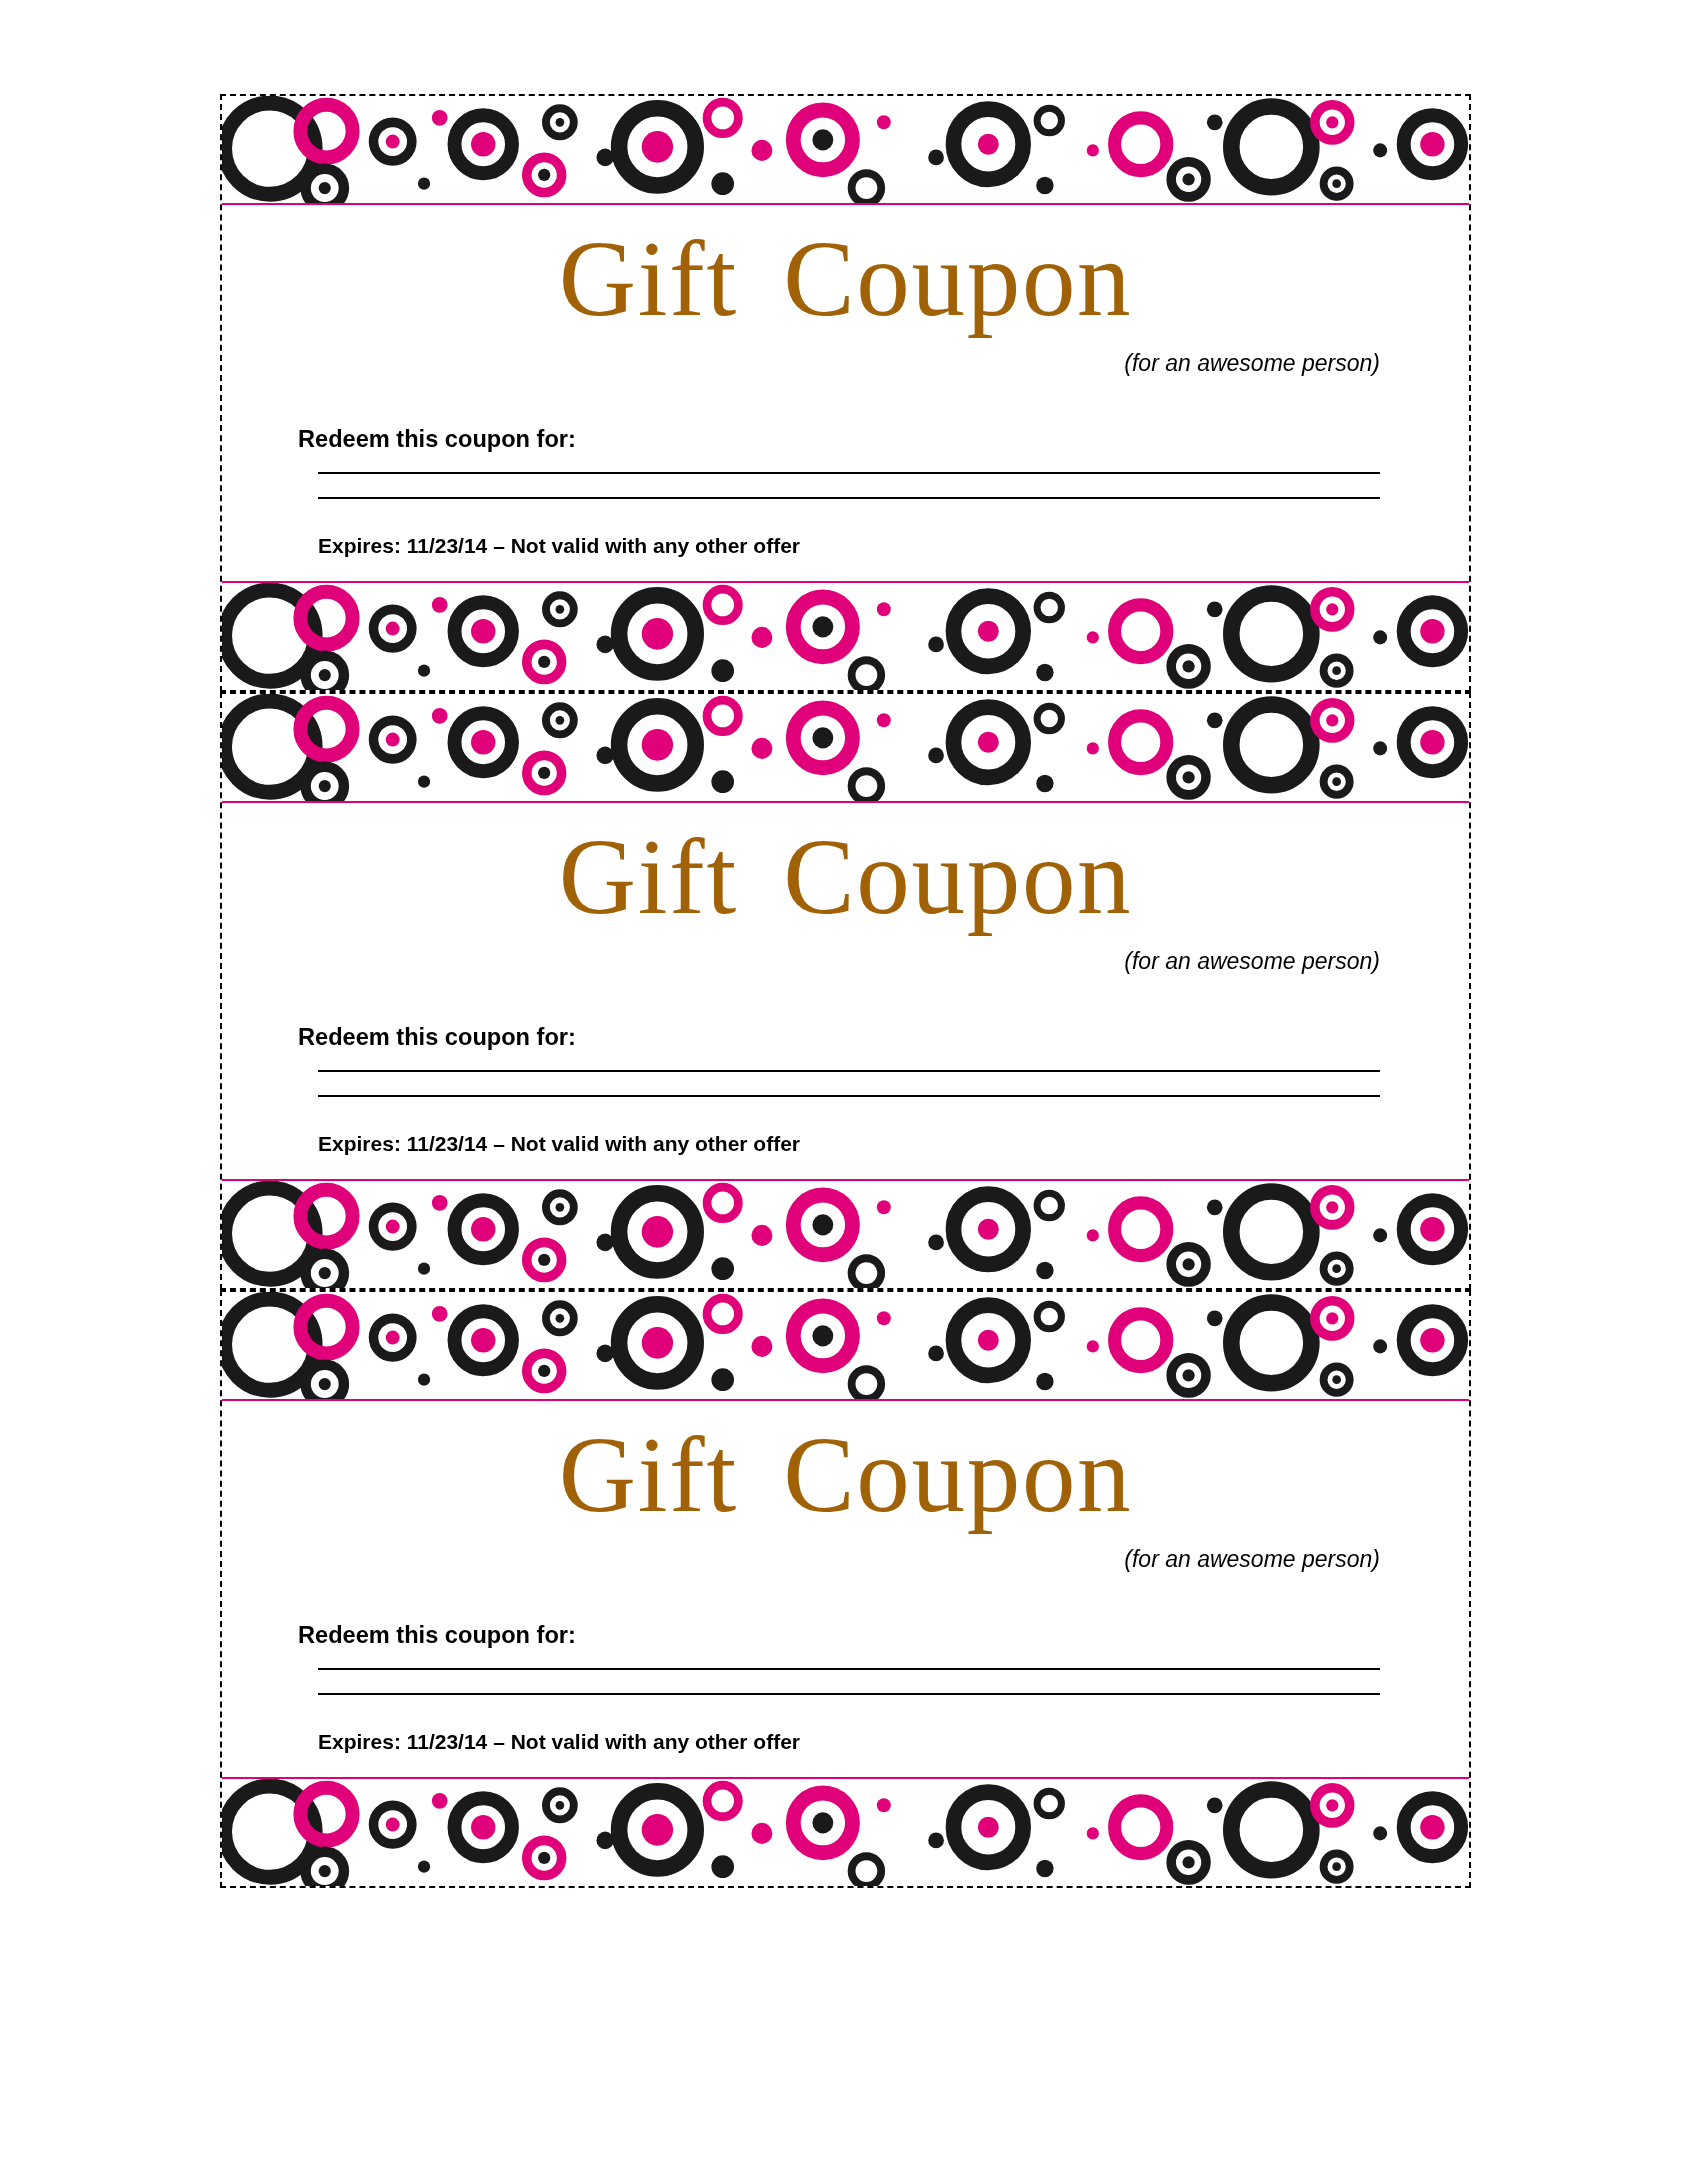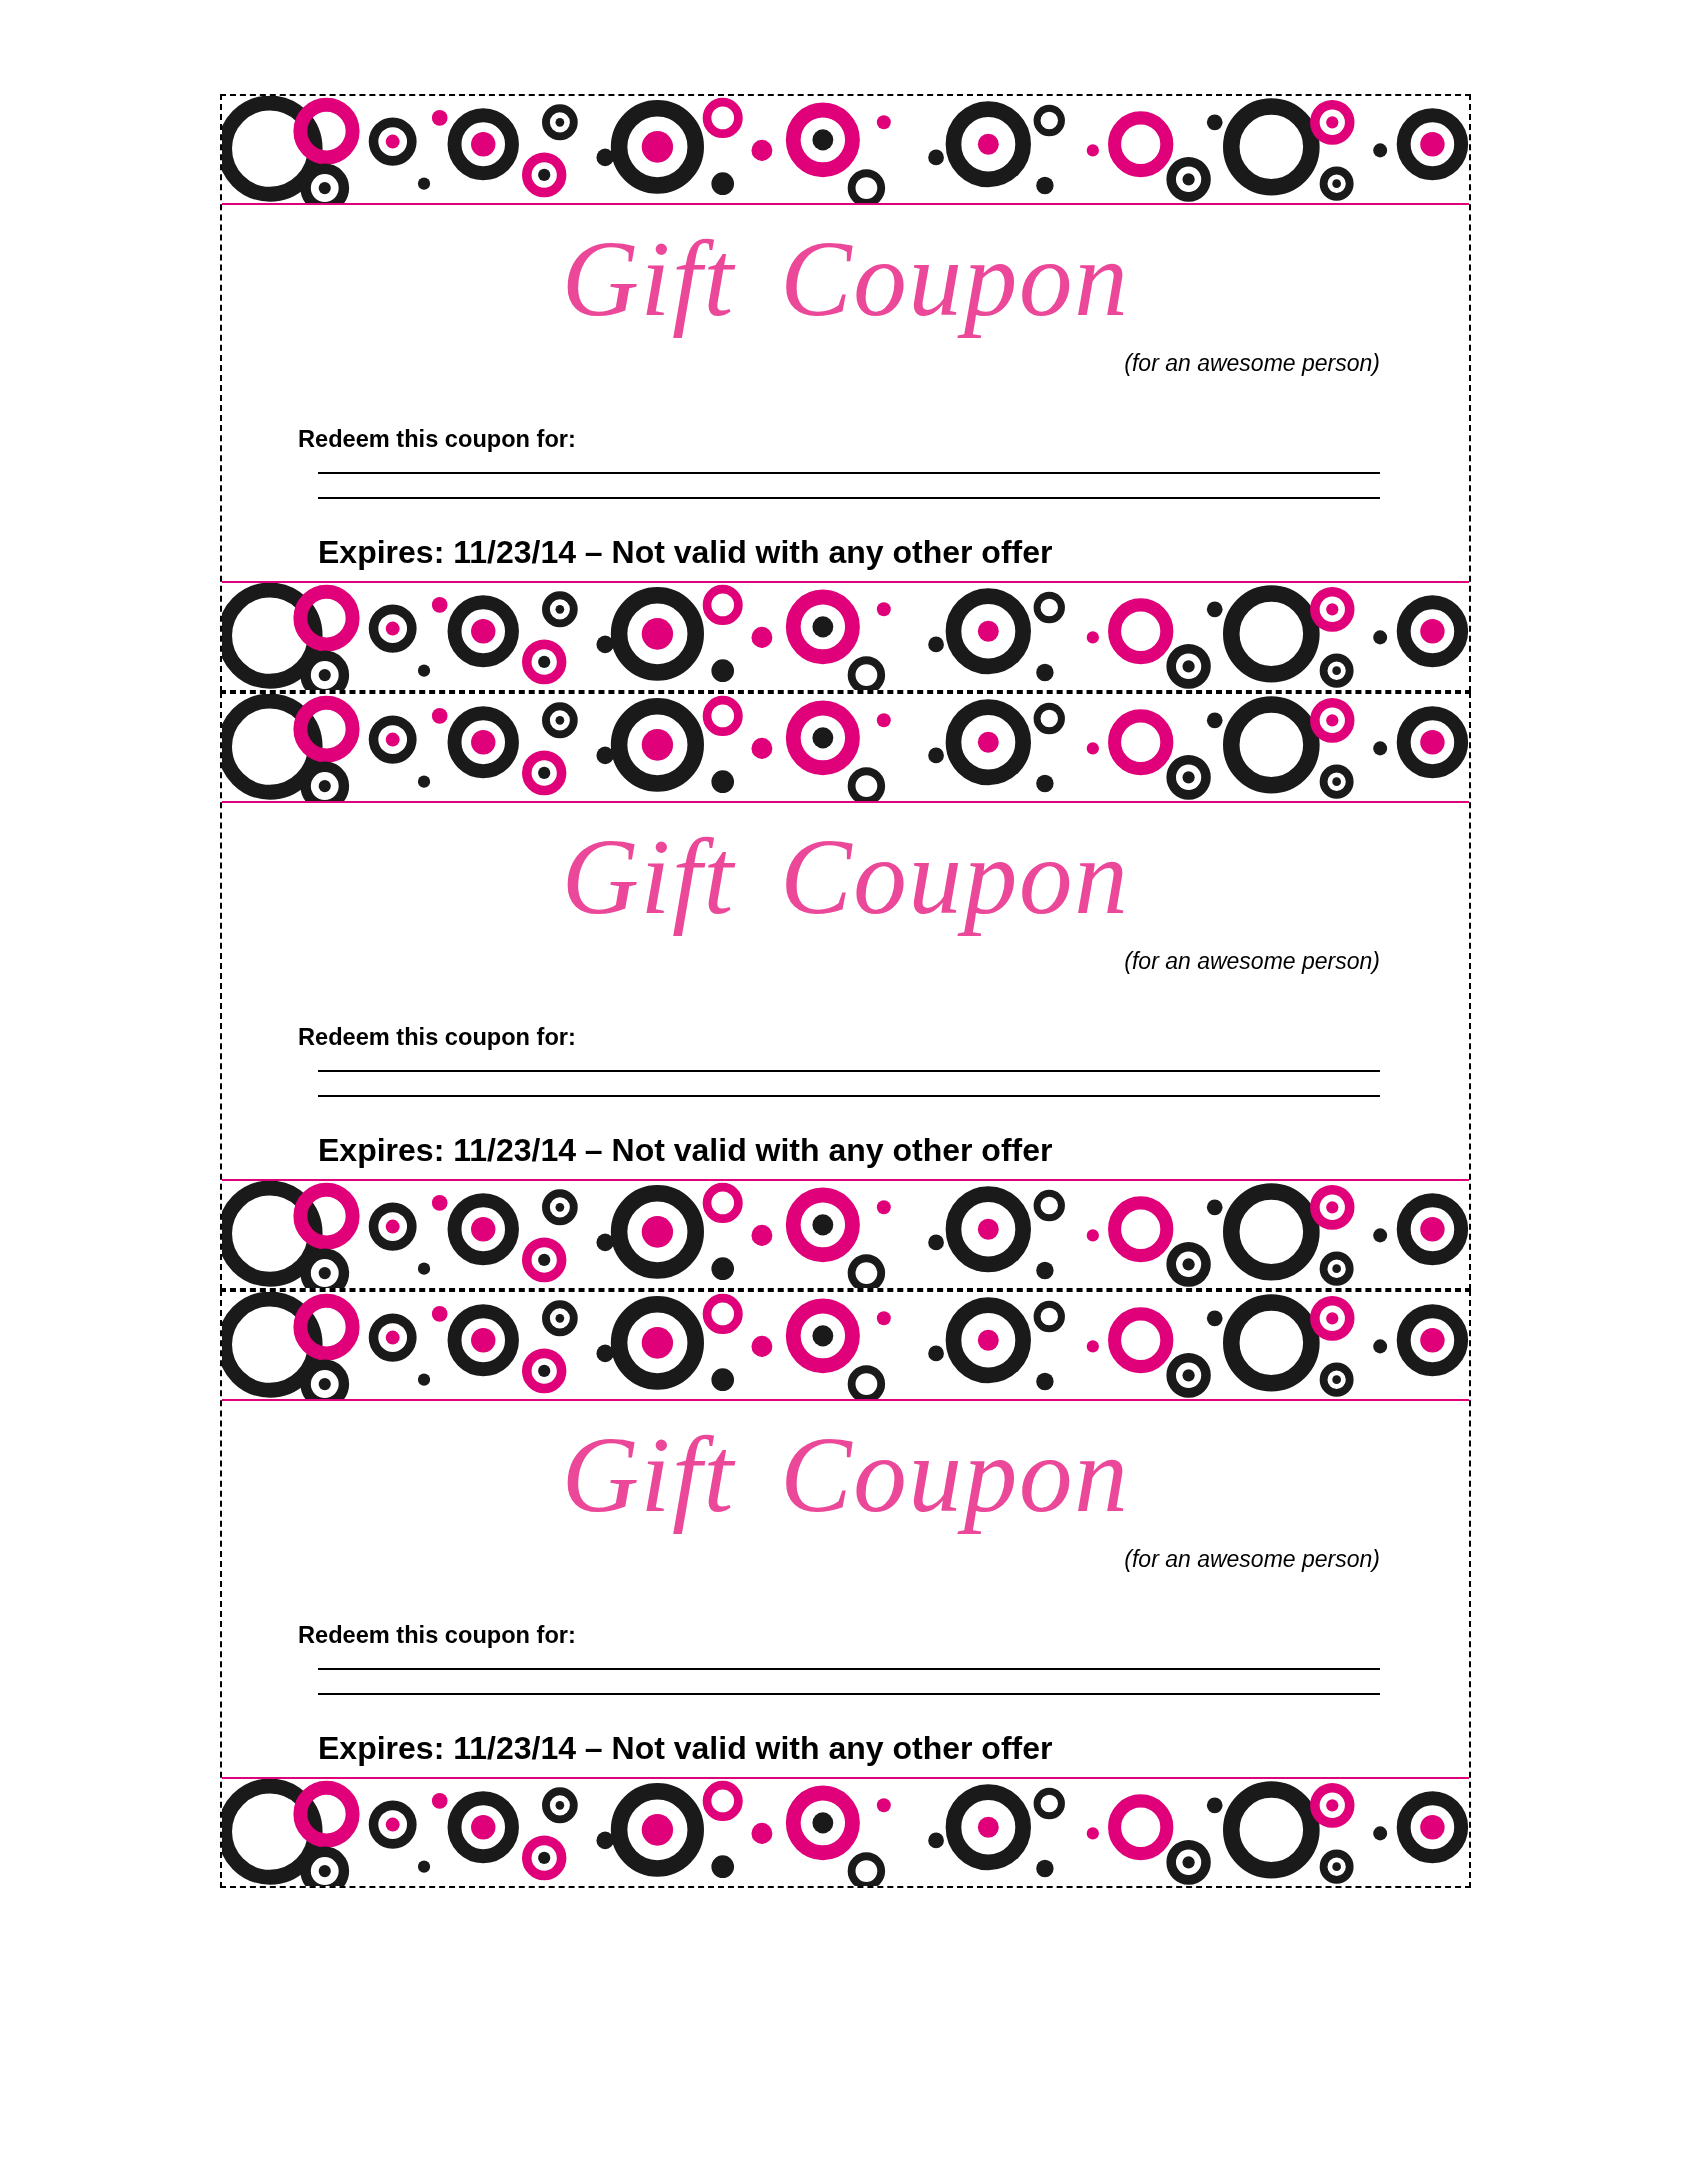"Gift Coupon" .title { color: #ec4899 -> #a16207; font-style: italic -> none }
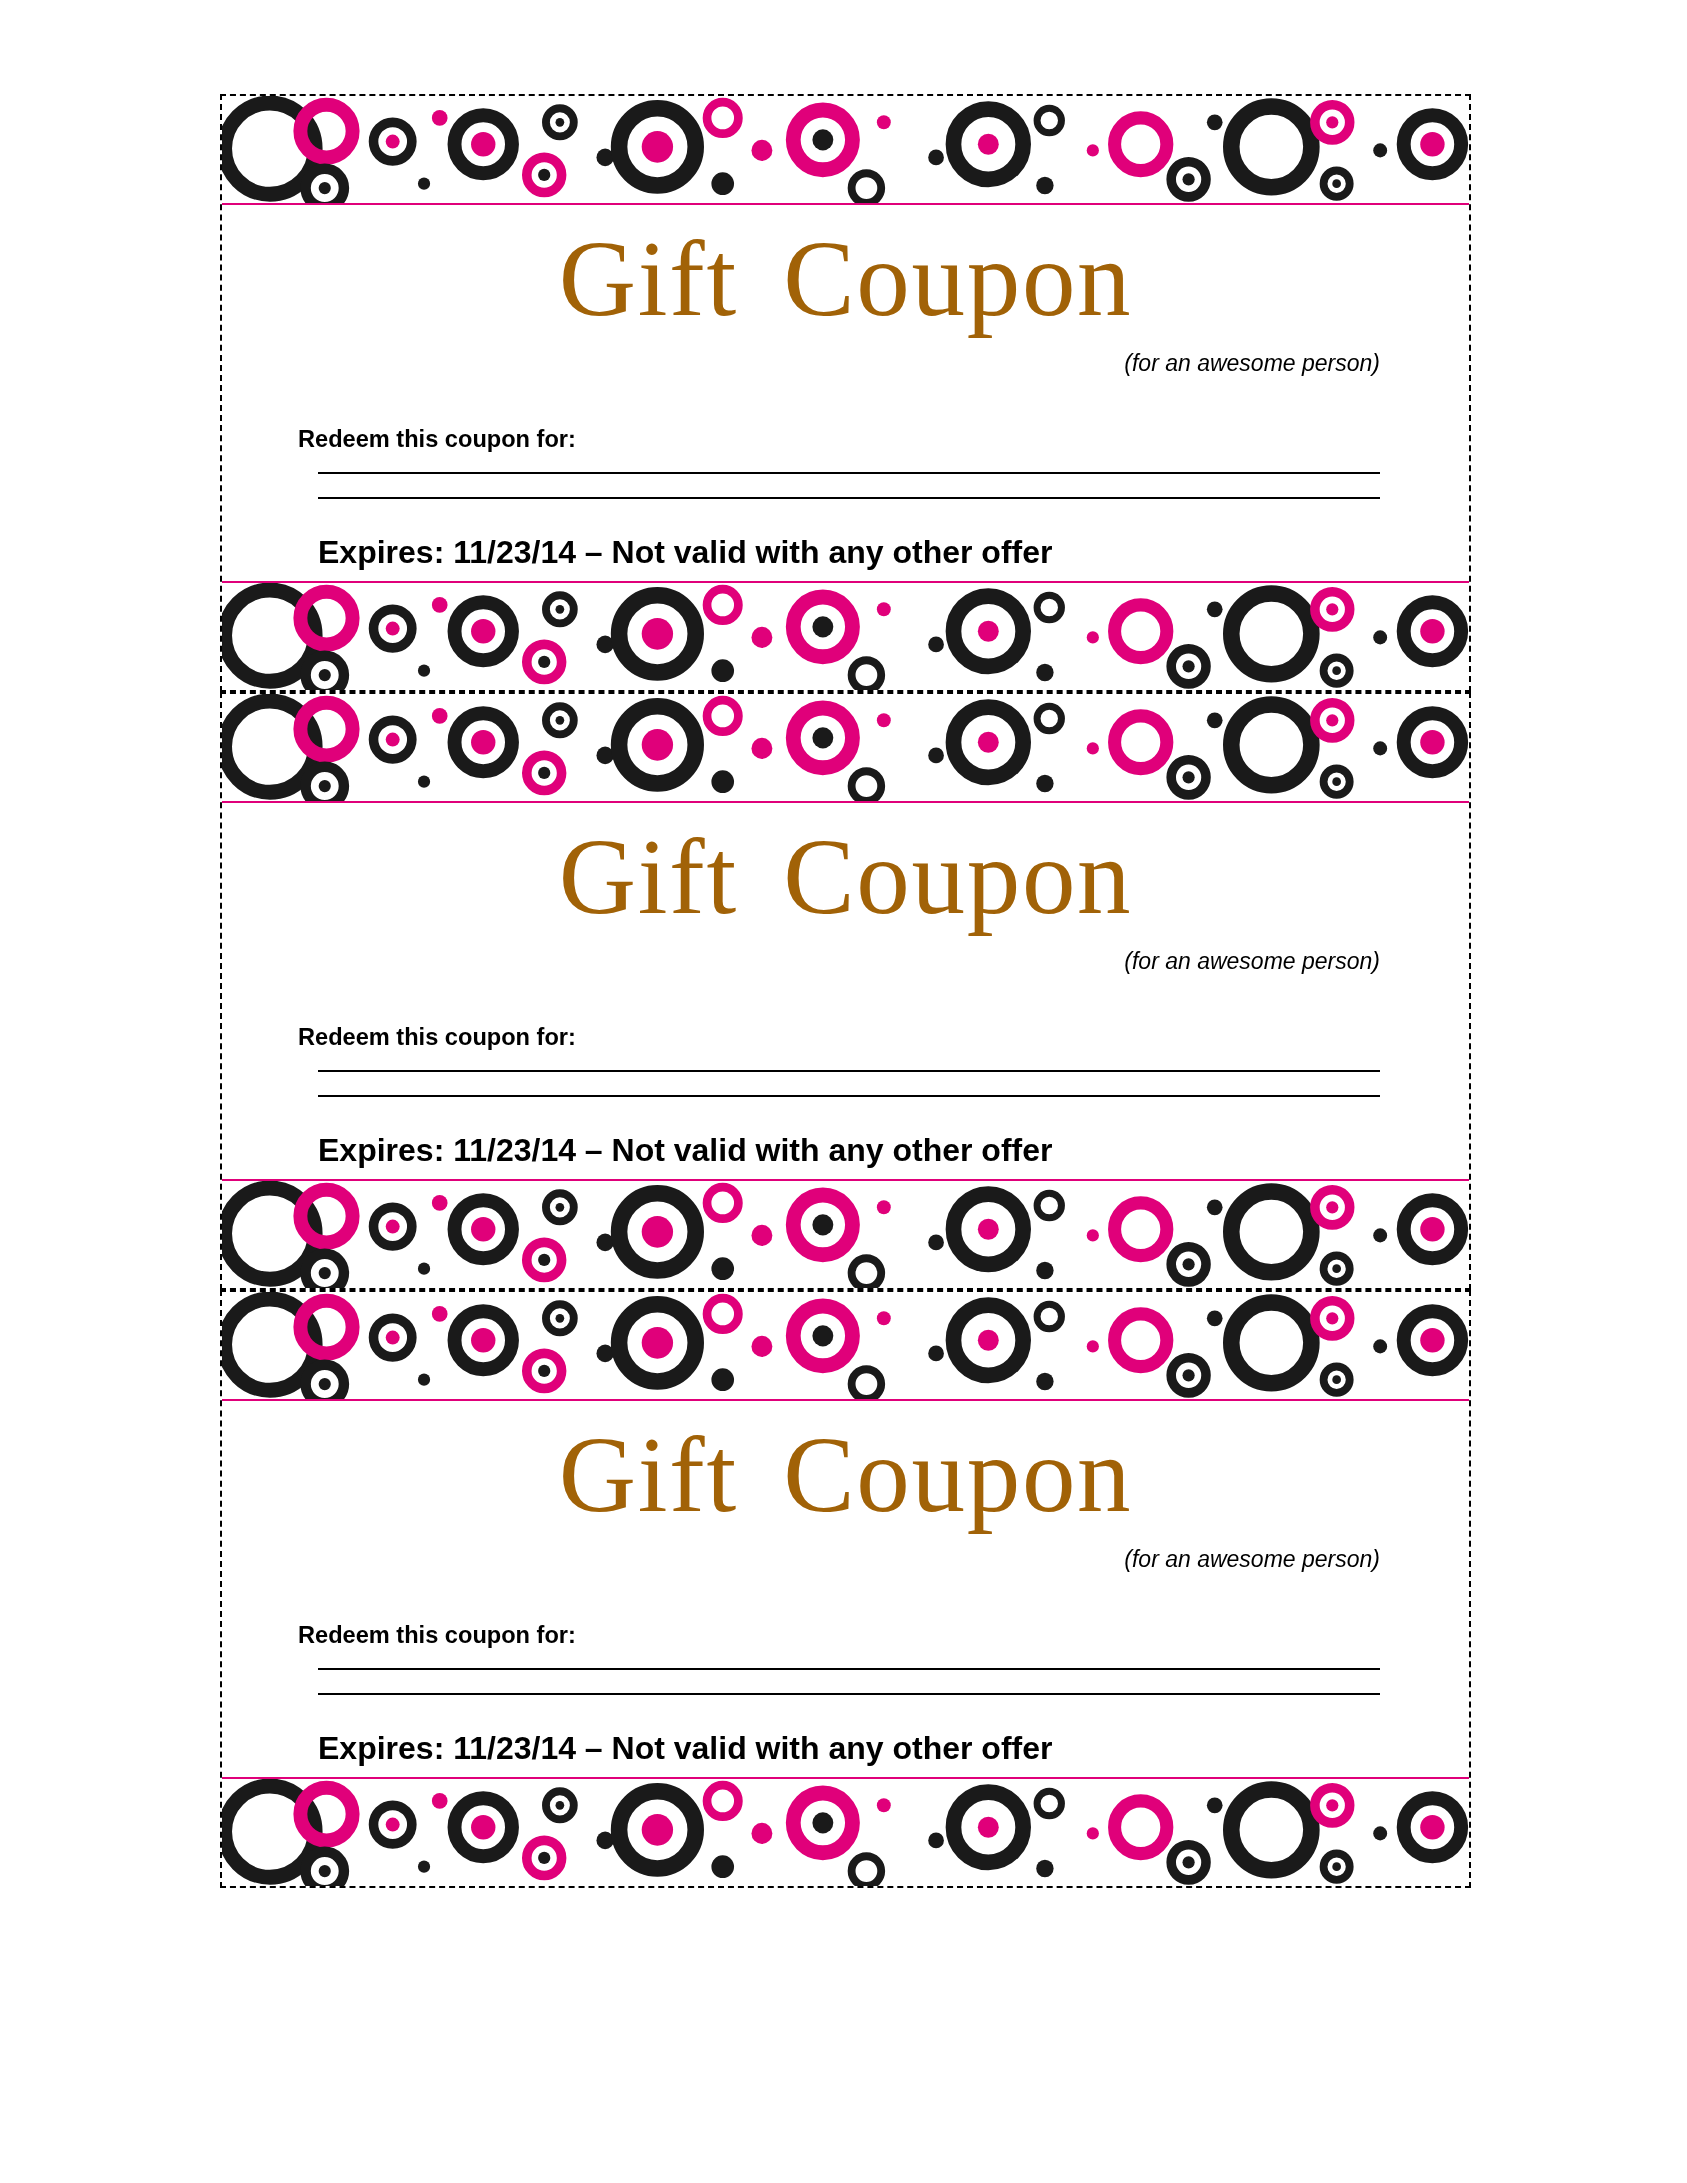"Expires: 11/23/14 – Not valid" .expires { font-size: 32px -> 21px }
